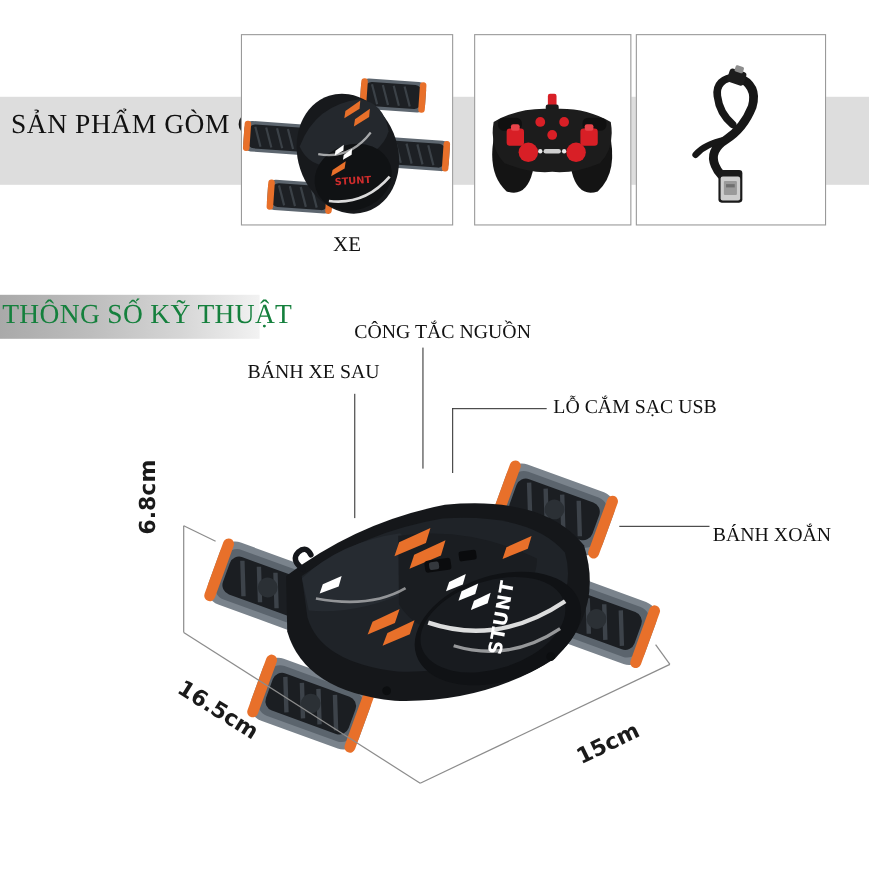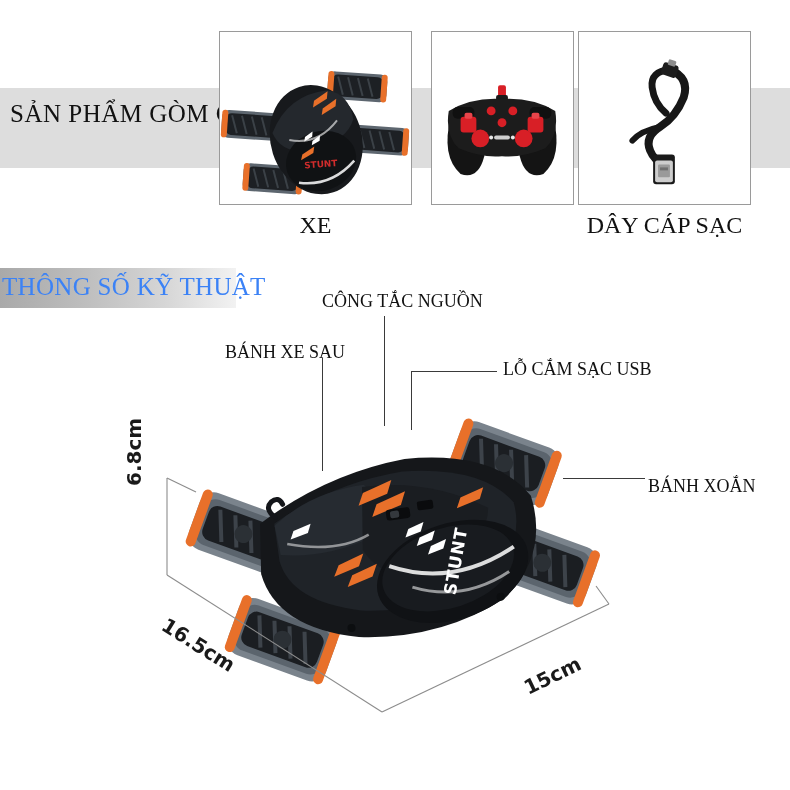"XE" .pbox-cap { font-size: 24px -> 19px }
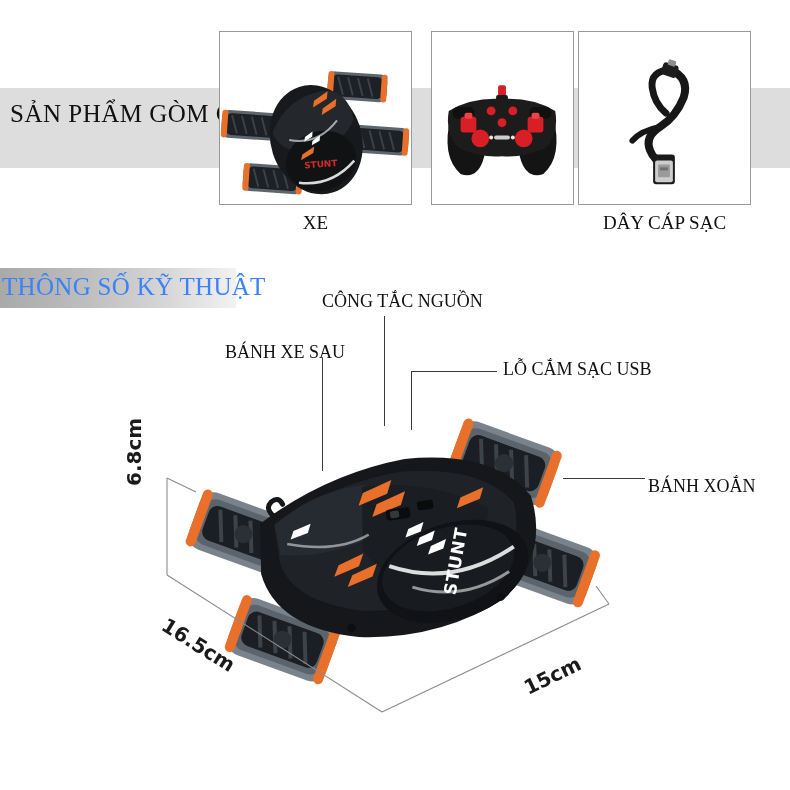"DÂY CÁP SẠC" div.pbox-cap { html: <div>DÂY CÁP SẠC</div> -> none }
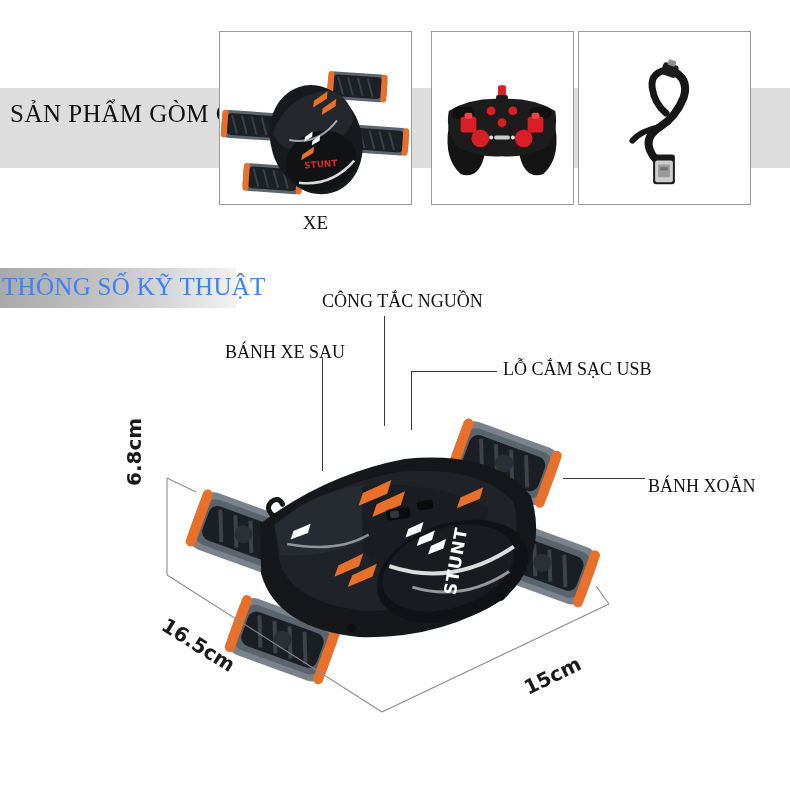"THÔNG SỐ KỸ THUẬT" .band2-title { color: #3b82f6 -> #15803d }
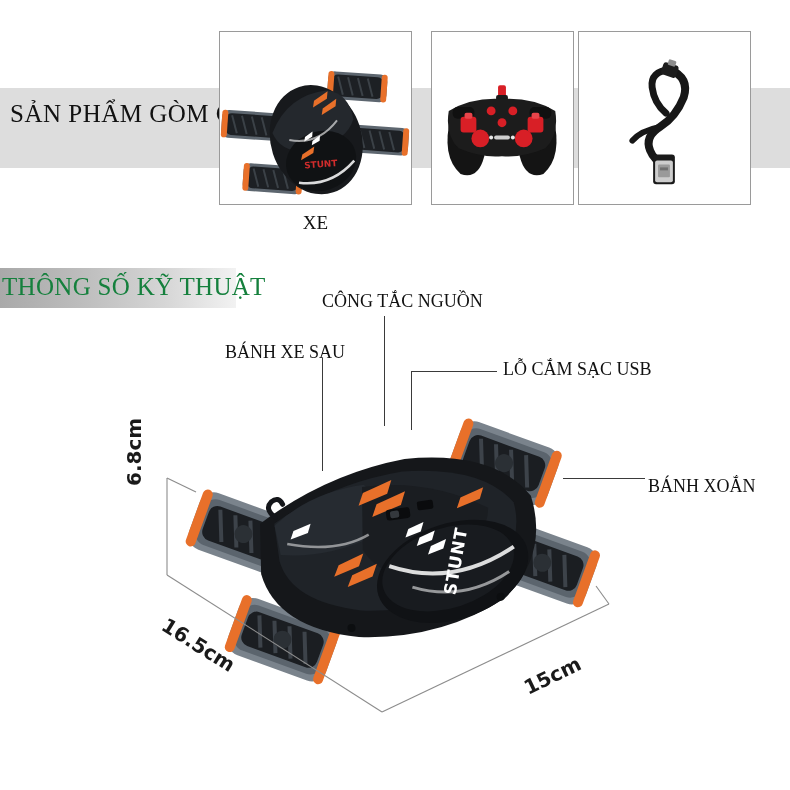"BÁNH XE SAU" div.callout { top: 342px -> 328px }
